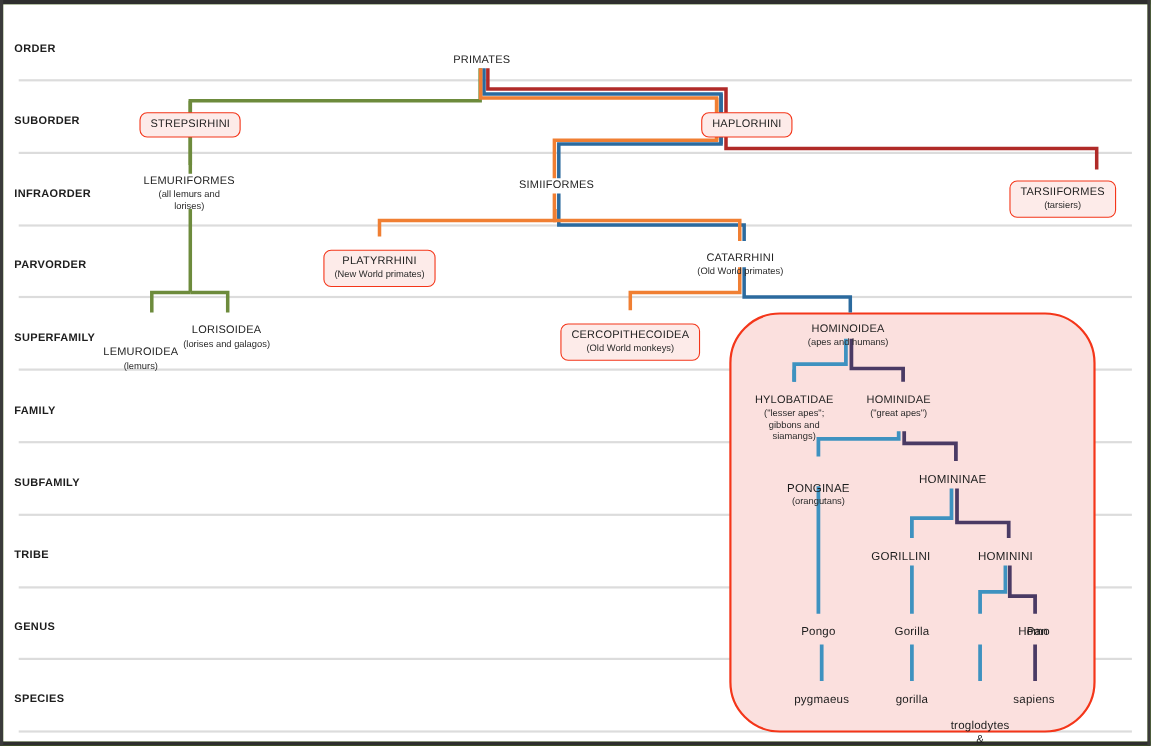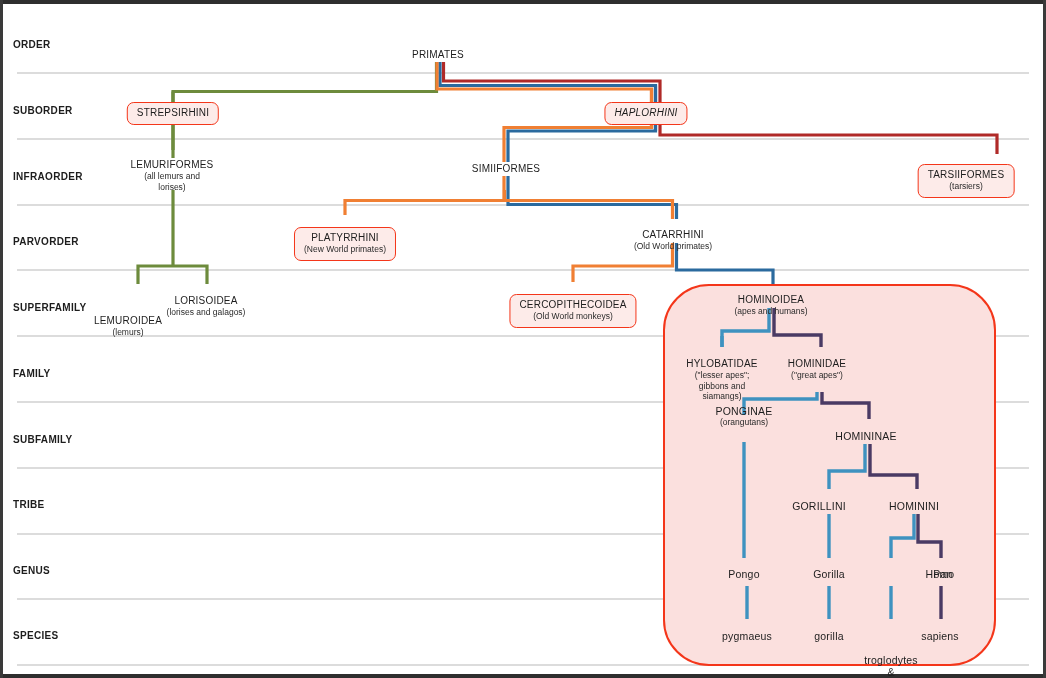"HAPLORHINI" div.node-label { font-style: italic -> none; left: 643px -> 676px }
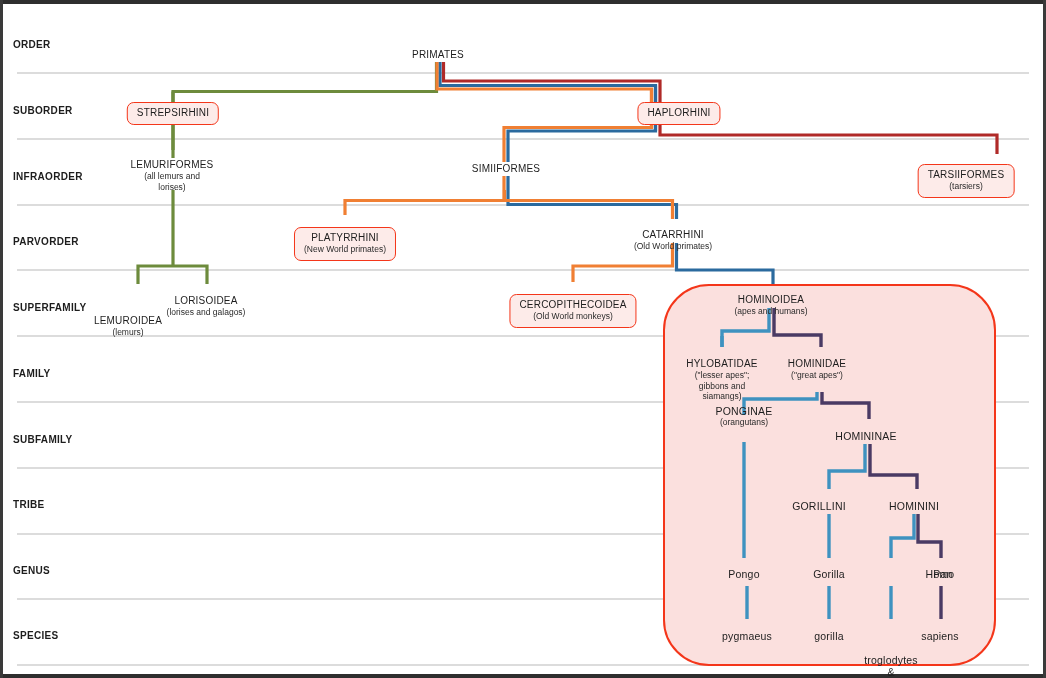"PONGINAE" div.node-label { top: 401px -> 434px }
